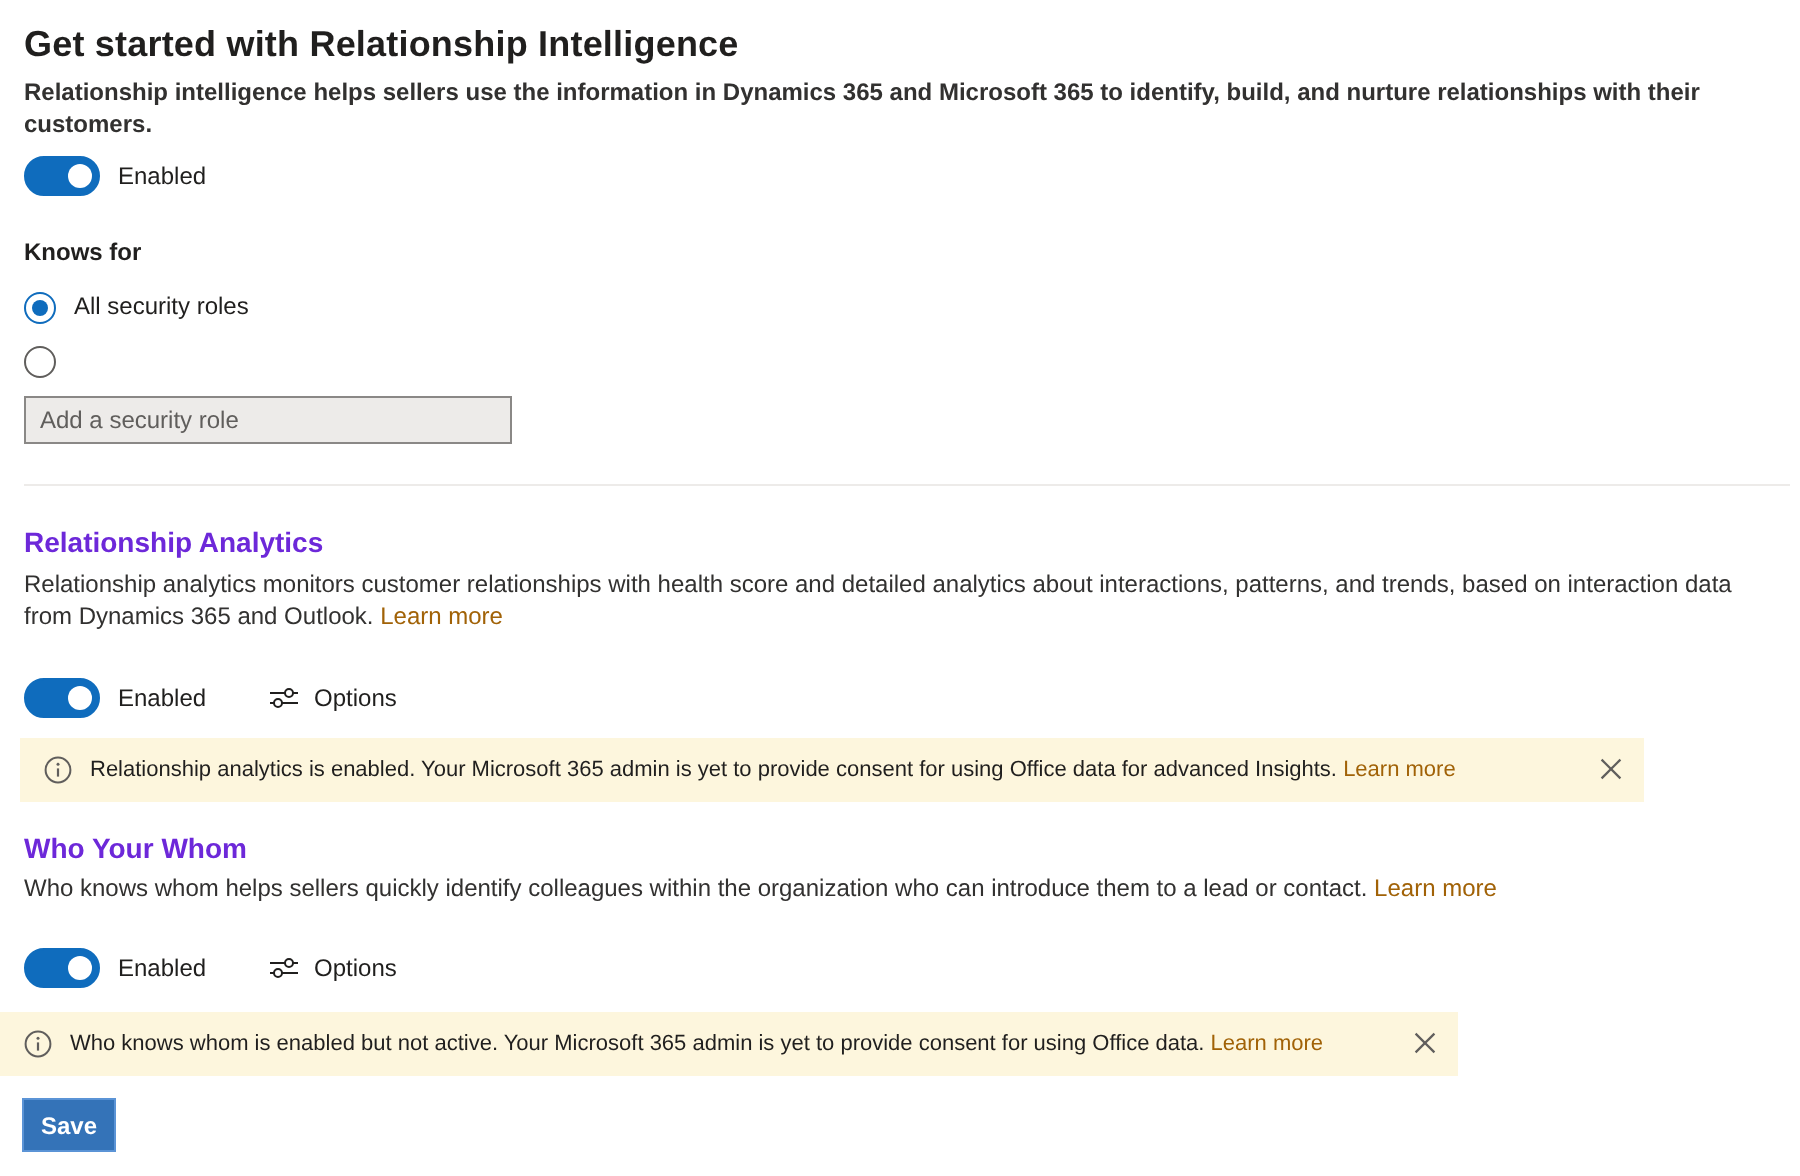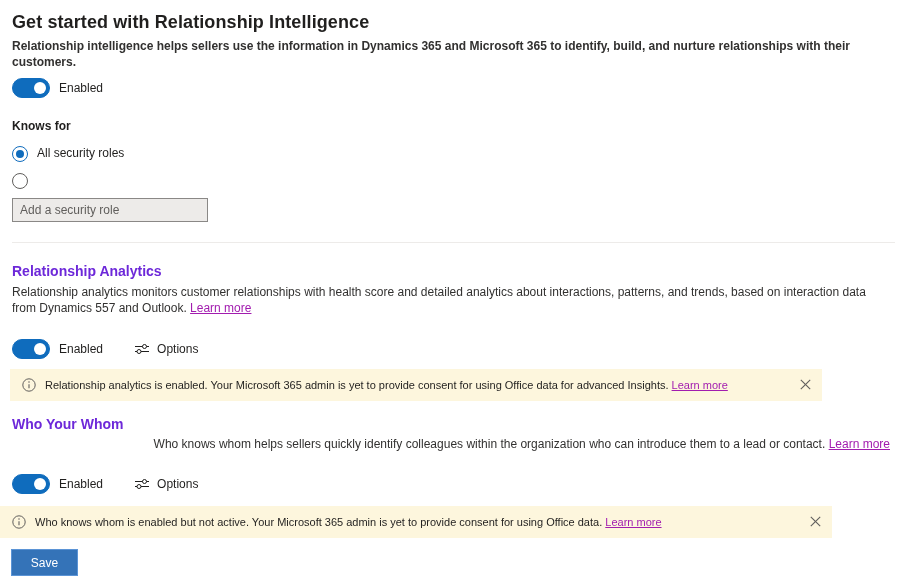"Add a security role" .role-input { width: 196px -> 244px }
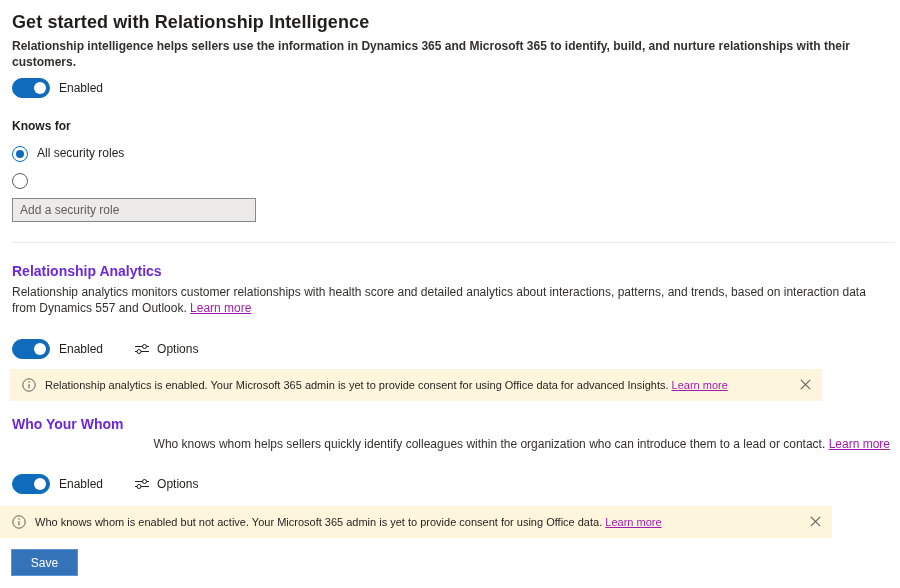"Relationship analytics monitors customer" span { text: 557 -> 365 }
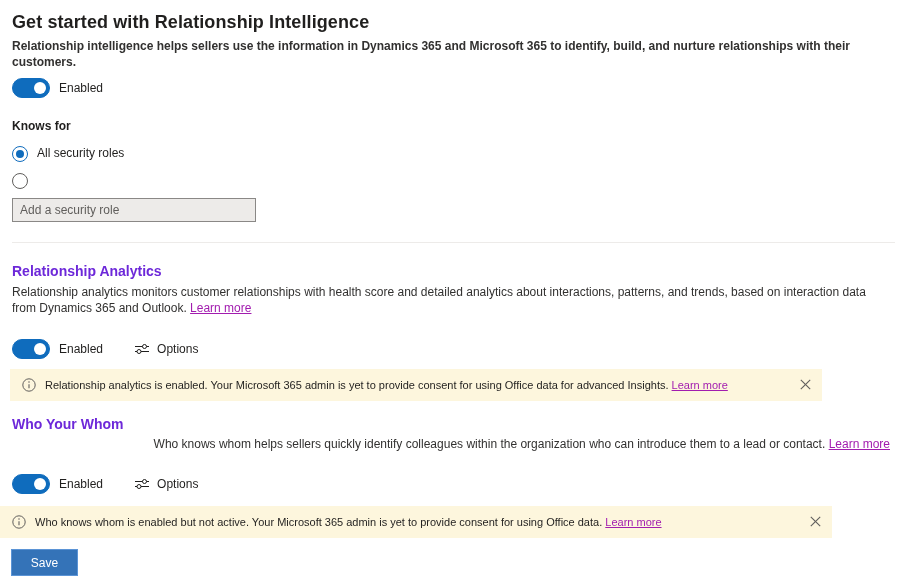"Learn more" .link { color: #a21caf -> #a16207; text-decoration: underline -> none }
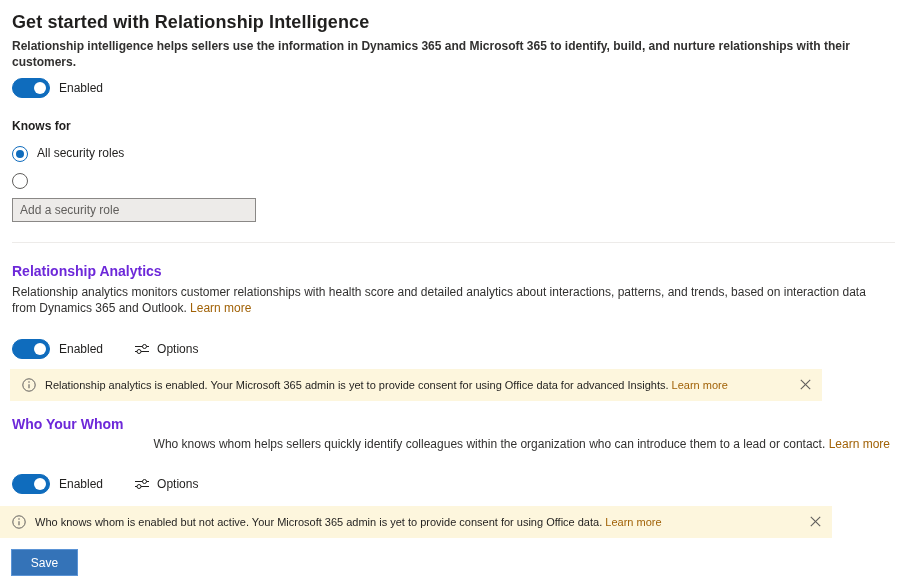"Who knows whom helps sellers" div.section-desc { text-align: right -> none }
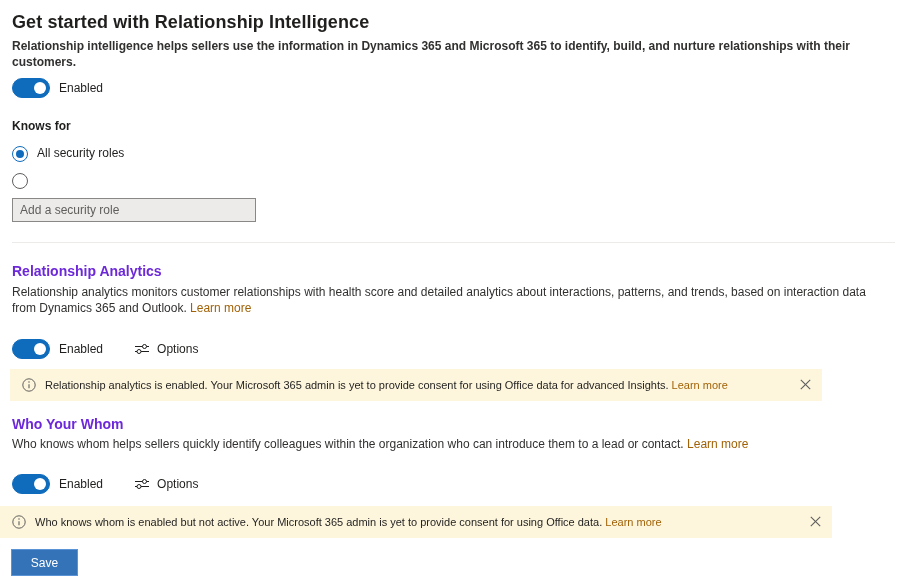"Who knows whom is enabled" div.msgbar { width: 832px -> 729px }
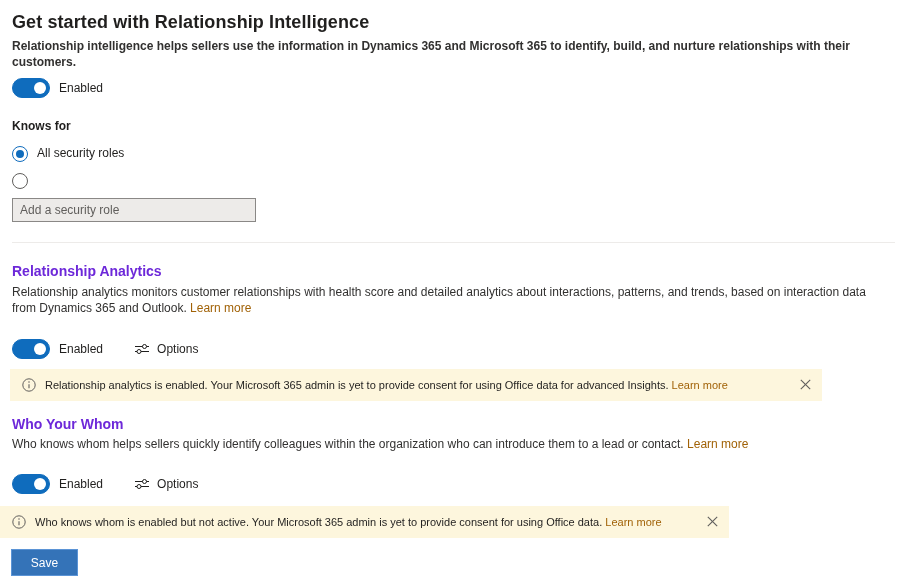"Save" .save-btn { font-weight: 400 -> 700; width: 67px -> 47px }
